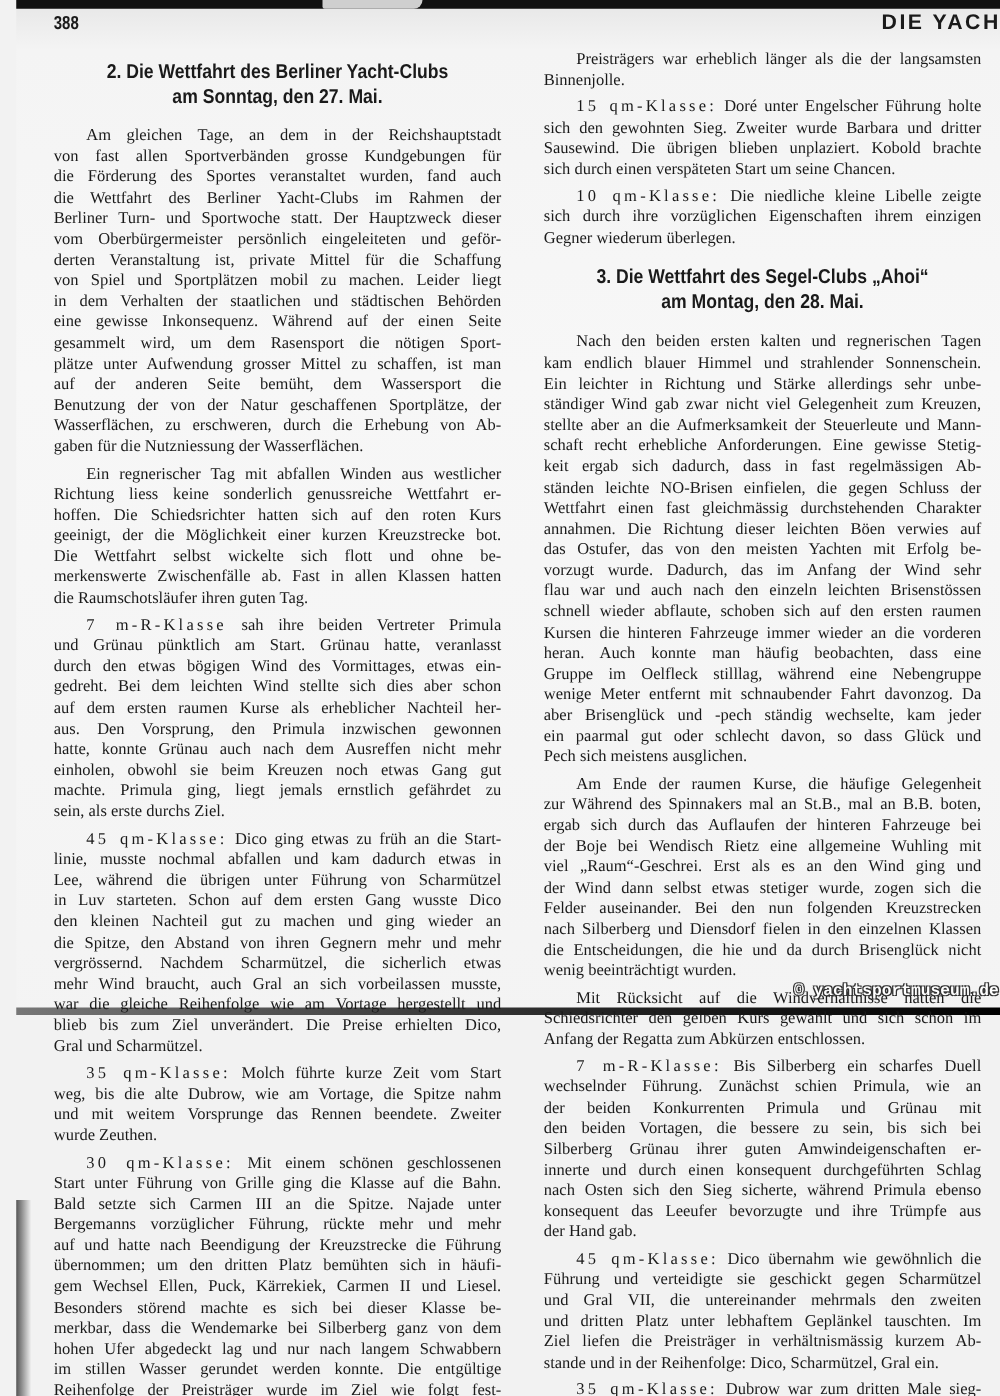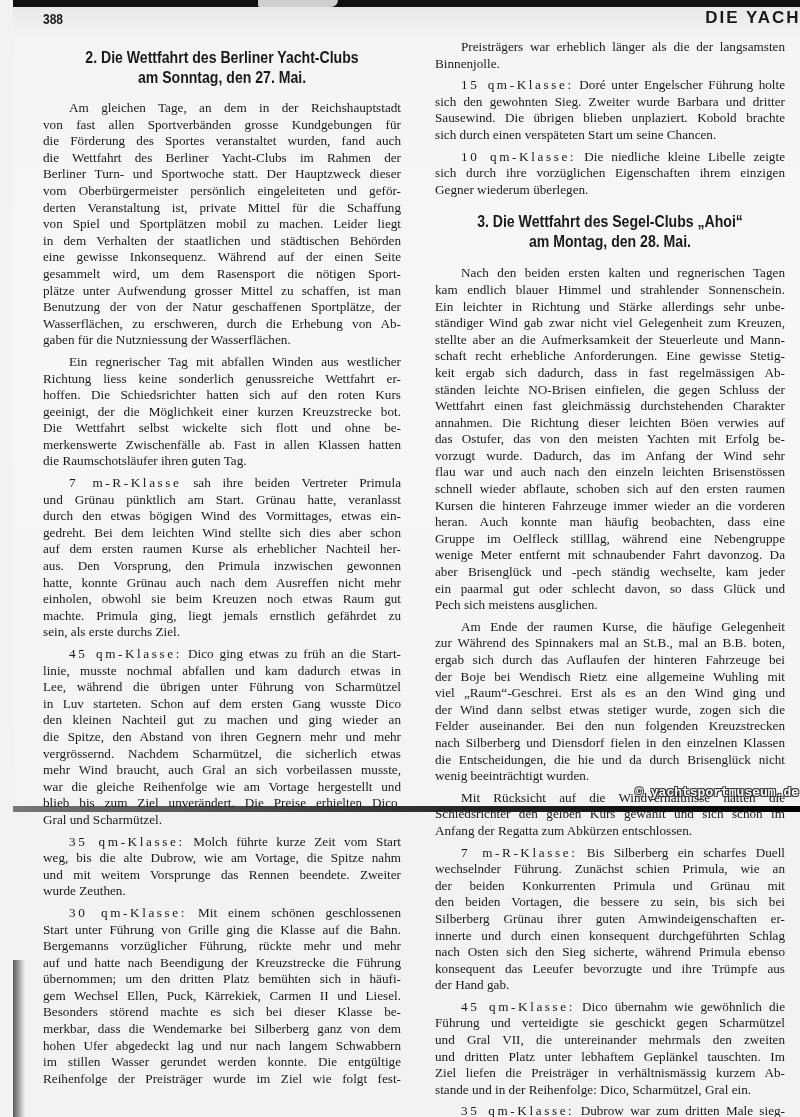"auf der anderen Seite bemüht," span.line { html: none -> <span>auf der anderen Seite bemüht, dem Wassersport die</span> }
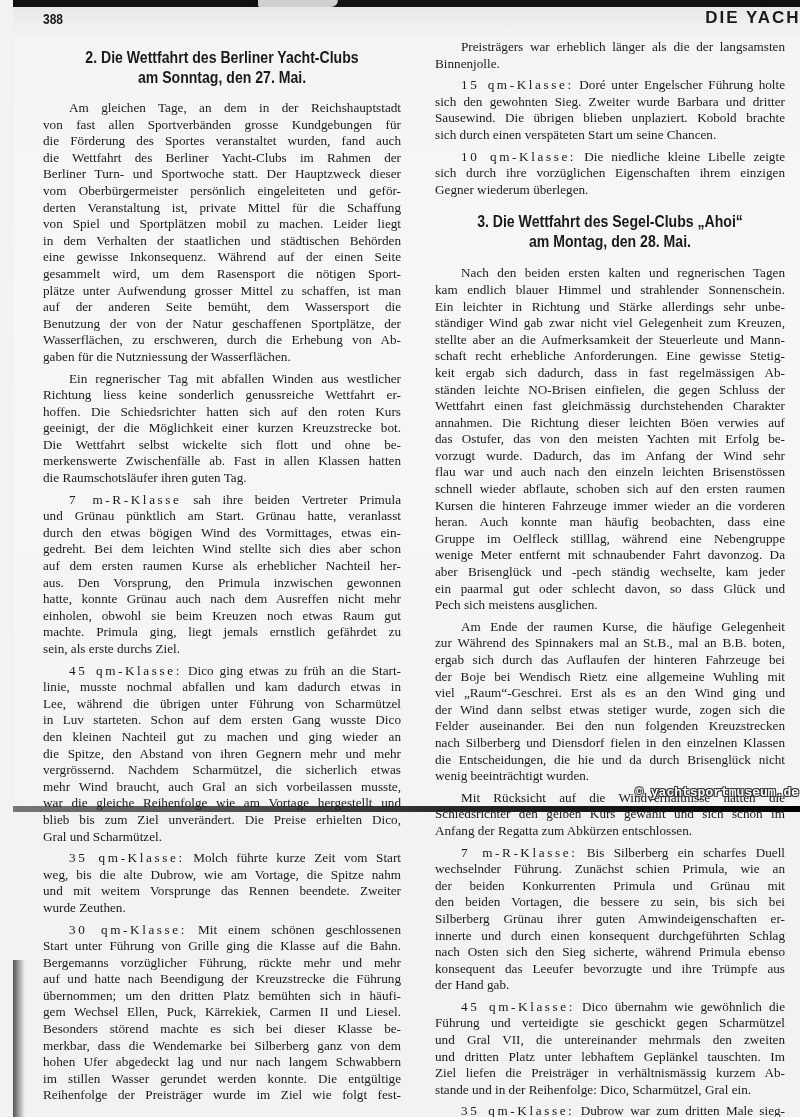"einholen, obwohl sie beim Kreuzen" span.line { text: Raum -> Gang }
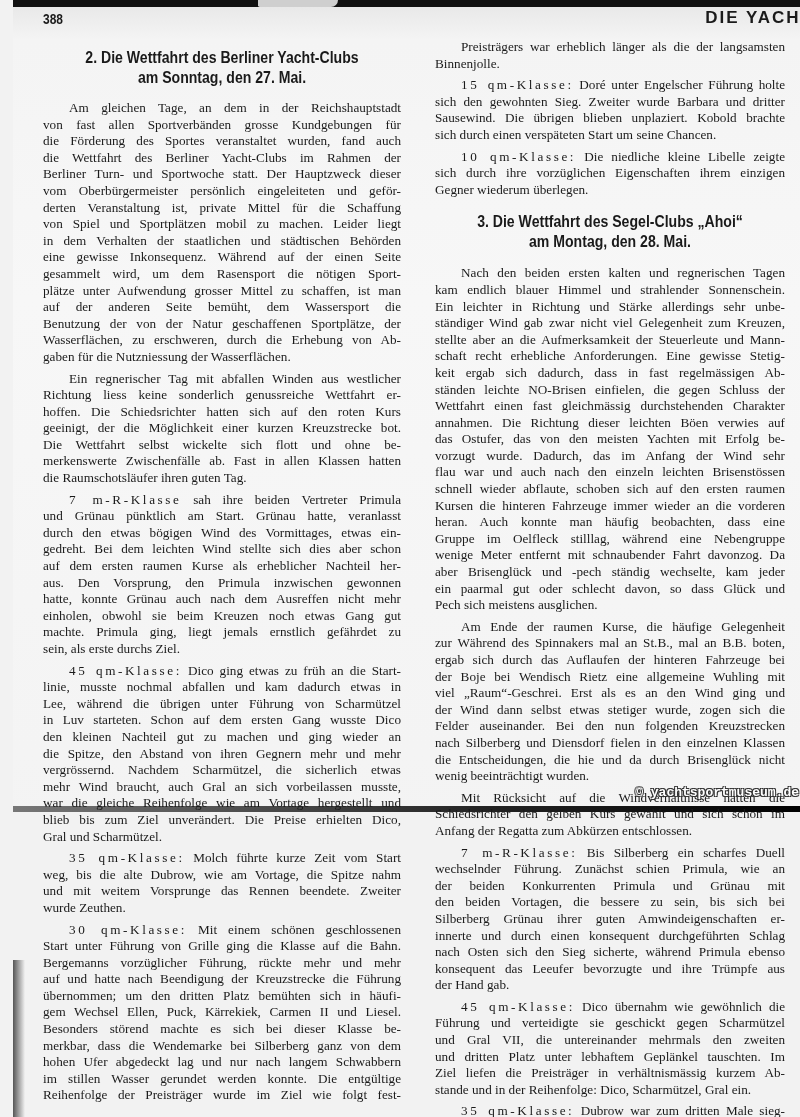"Bald setzte sich Carmen III" span.line { html: none -> <span>Bald setzte sich Carmen III an die Spitze. Najade unter</span> }
